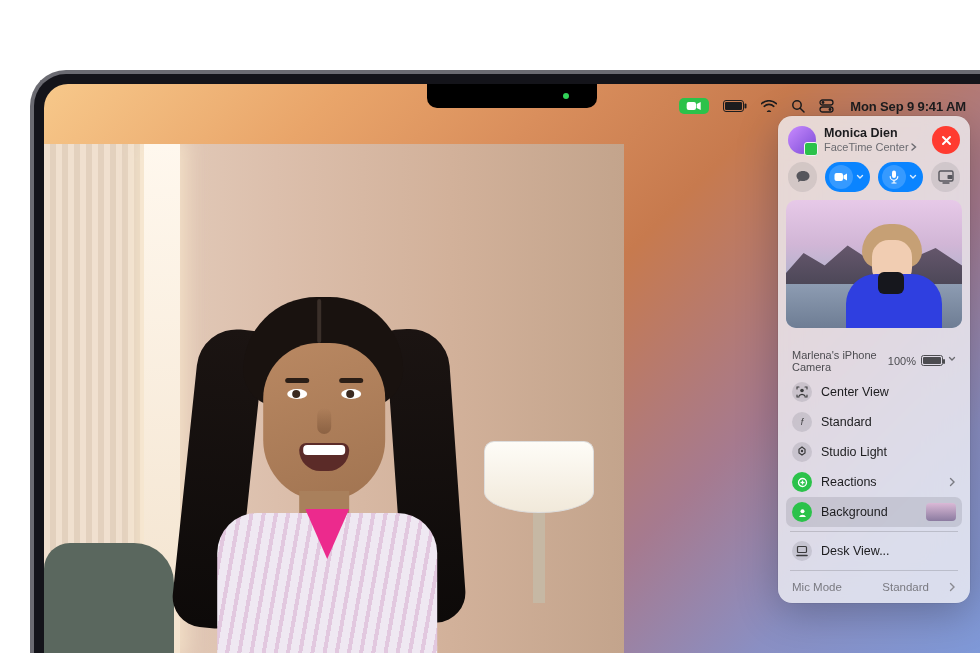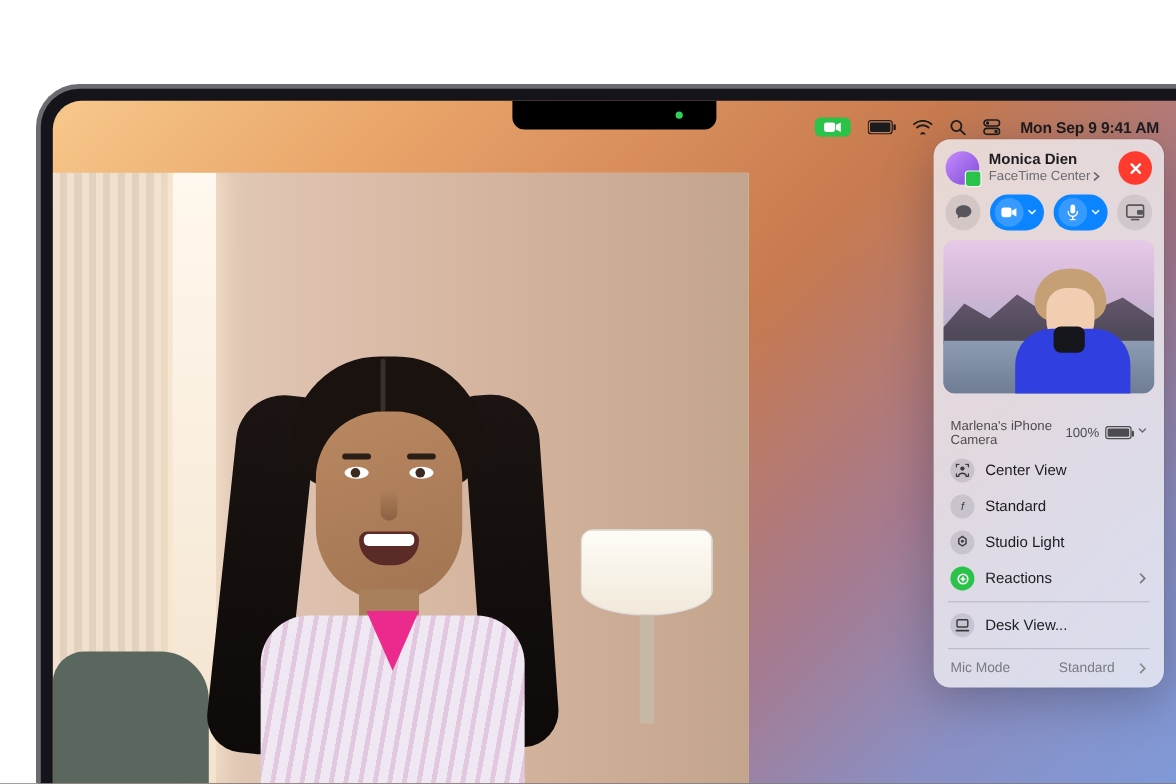"Background" div.opt { html: none -> <div> <span> <svg> <circle></circle> <path></path> </svg> </span> <span>Background</span> <span></span> </div> }
